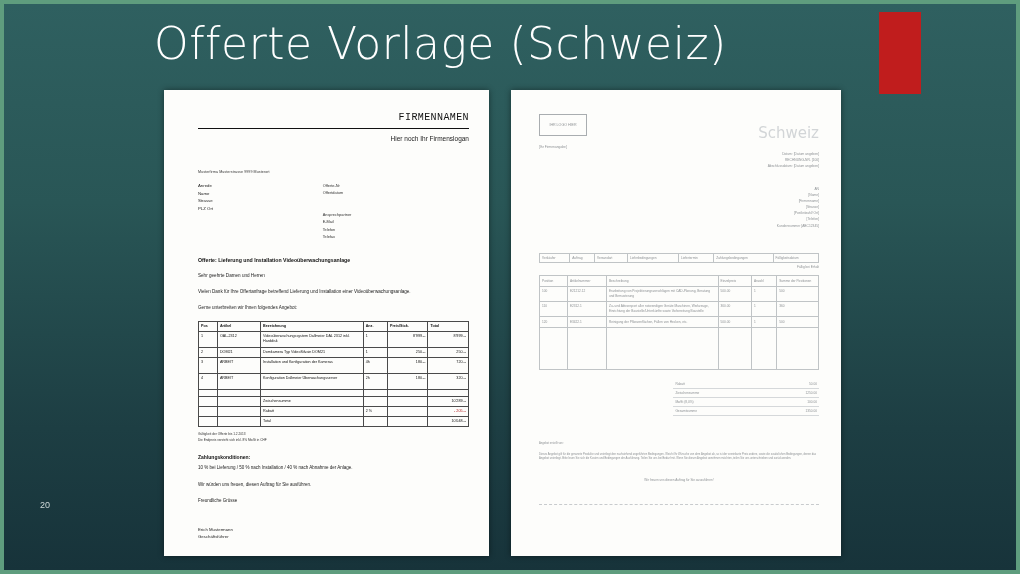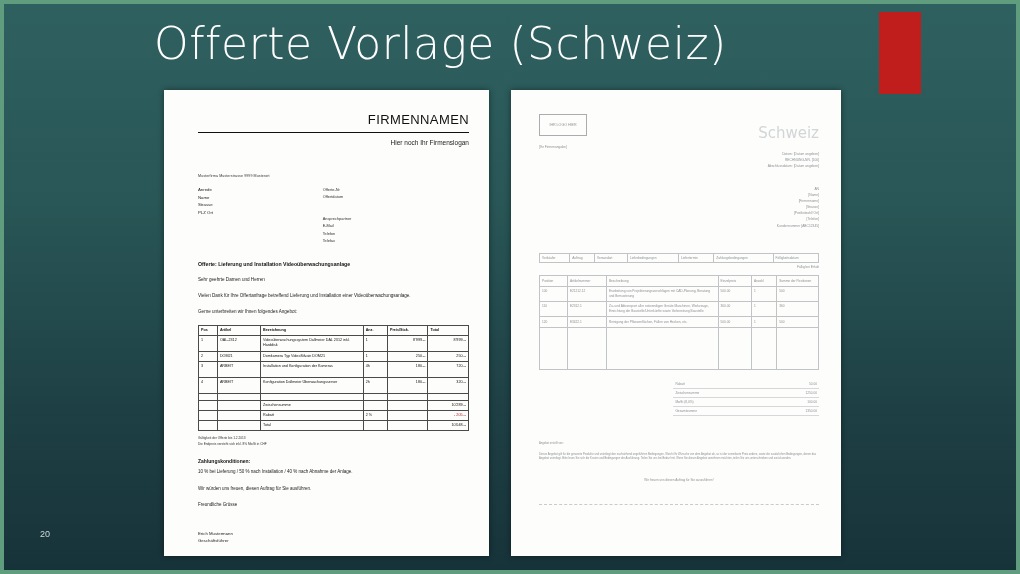"FIRMENNAMEN" .firm-name { font-family: Liberation Sans, sans-serif -> Liberation Mono, monospace; font-size: 13px -> 10px }
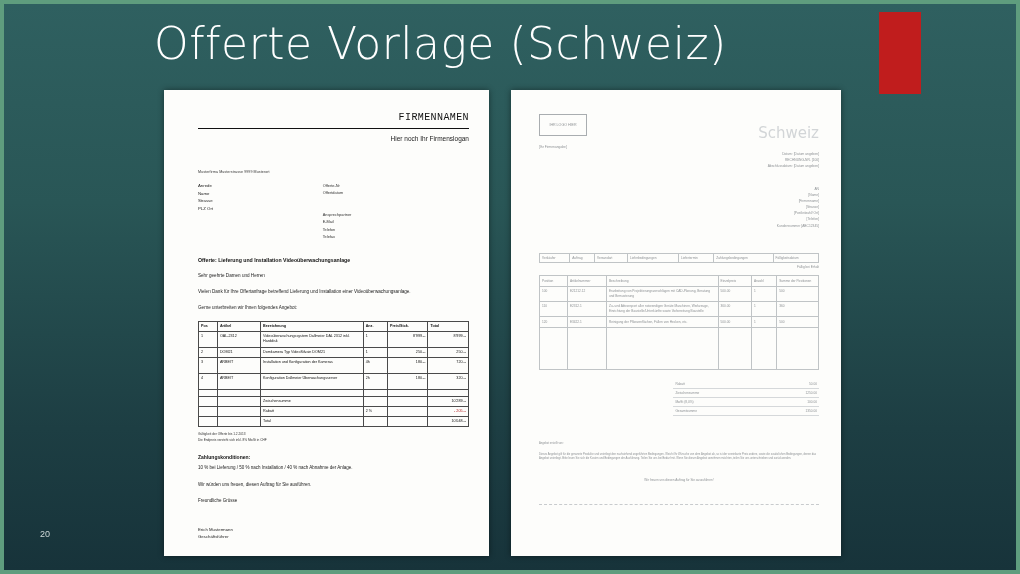"20" .page-num { top: 525px -> 496px }
